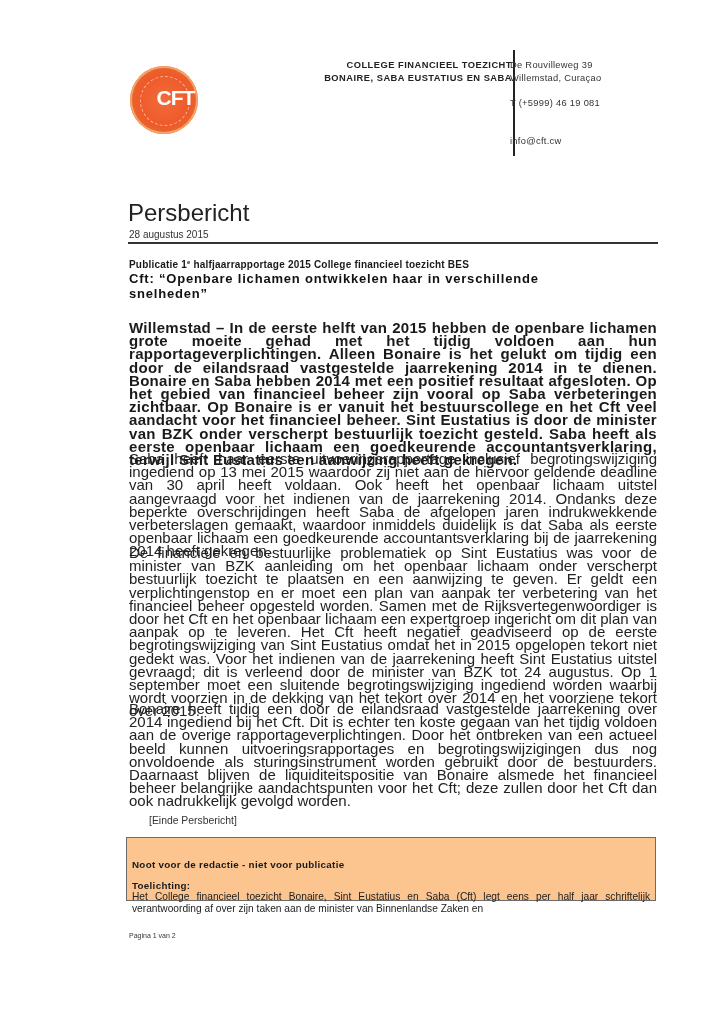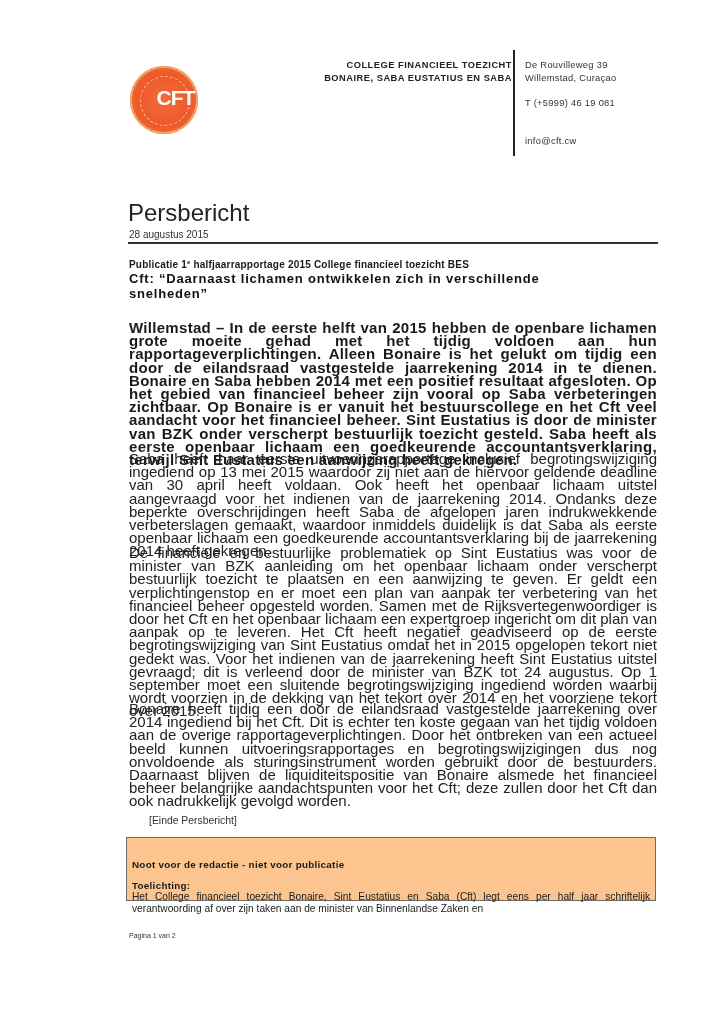"De Rouvilleweg 39" .addr { left: 525px -> 510px }
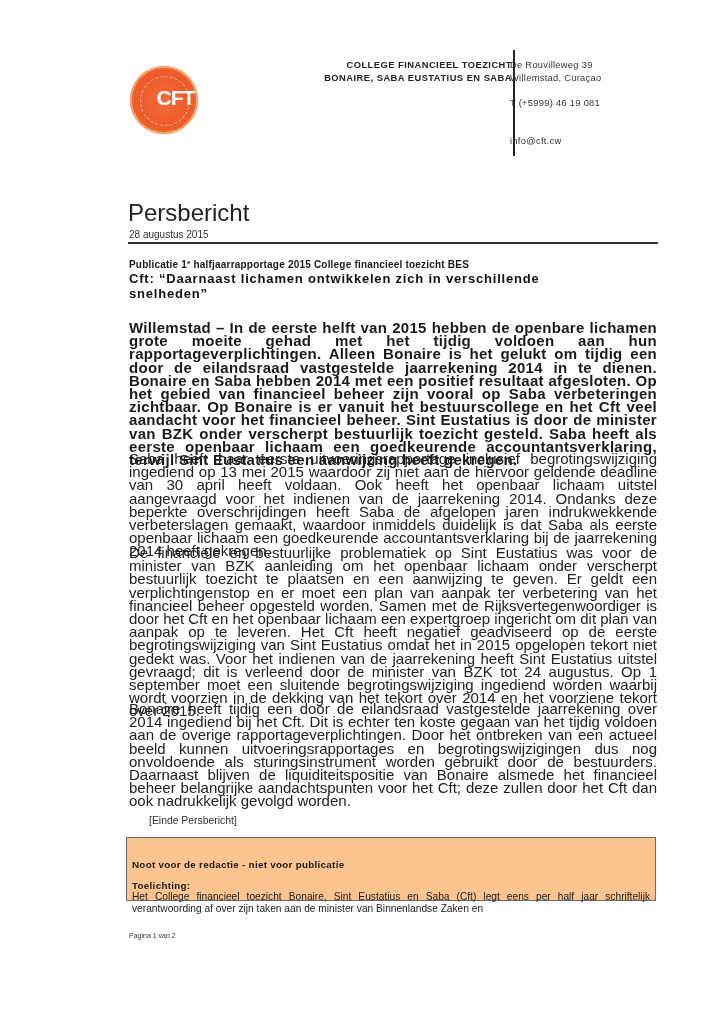"Cft: “Daarnaast lichamen ontwikkelen" div.abs { text: Daarnaast lichamen ontwikkelen zich -> Openbare lichamen ontwikkelen haar }
